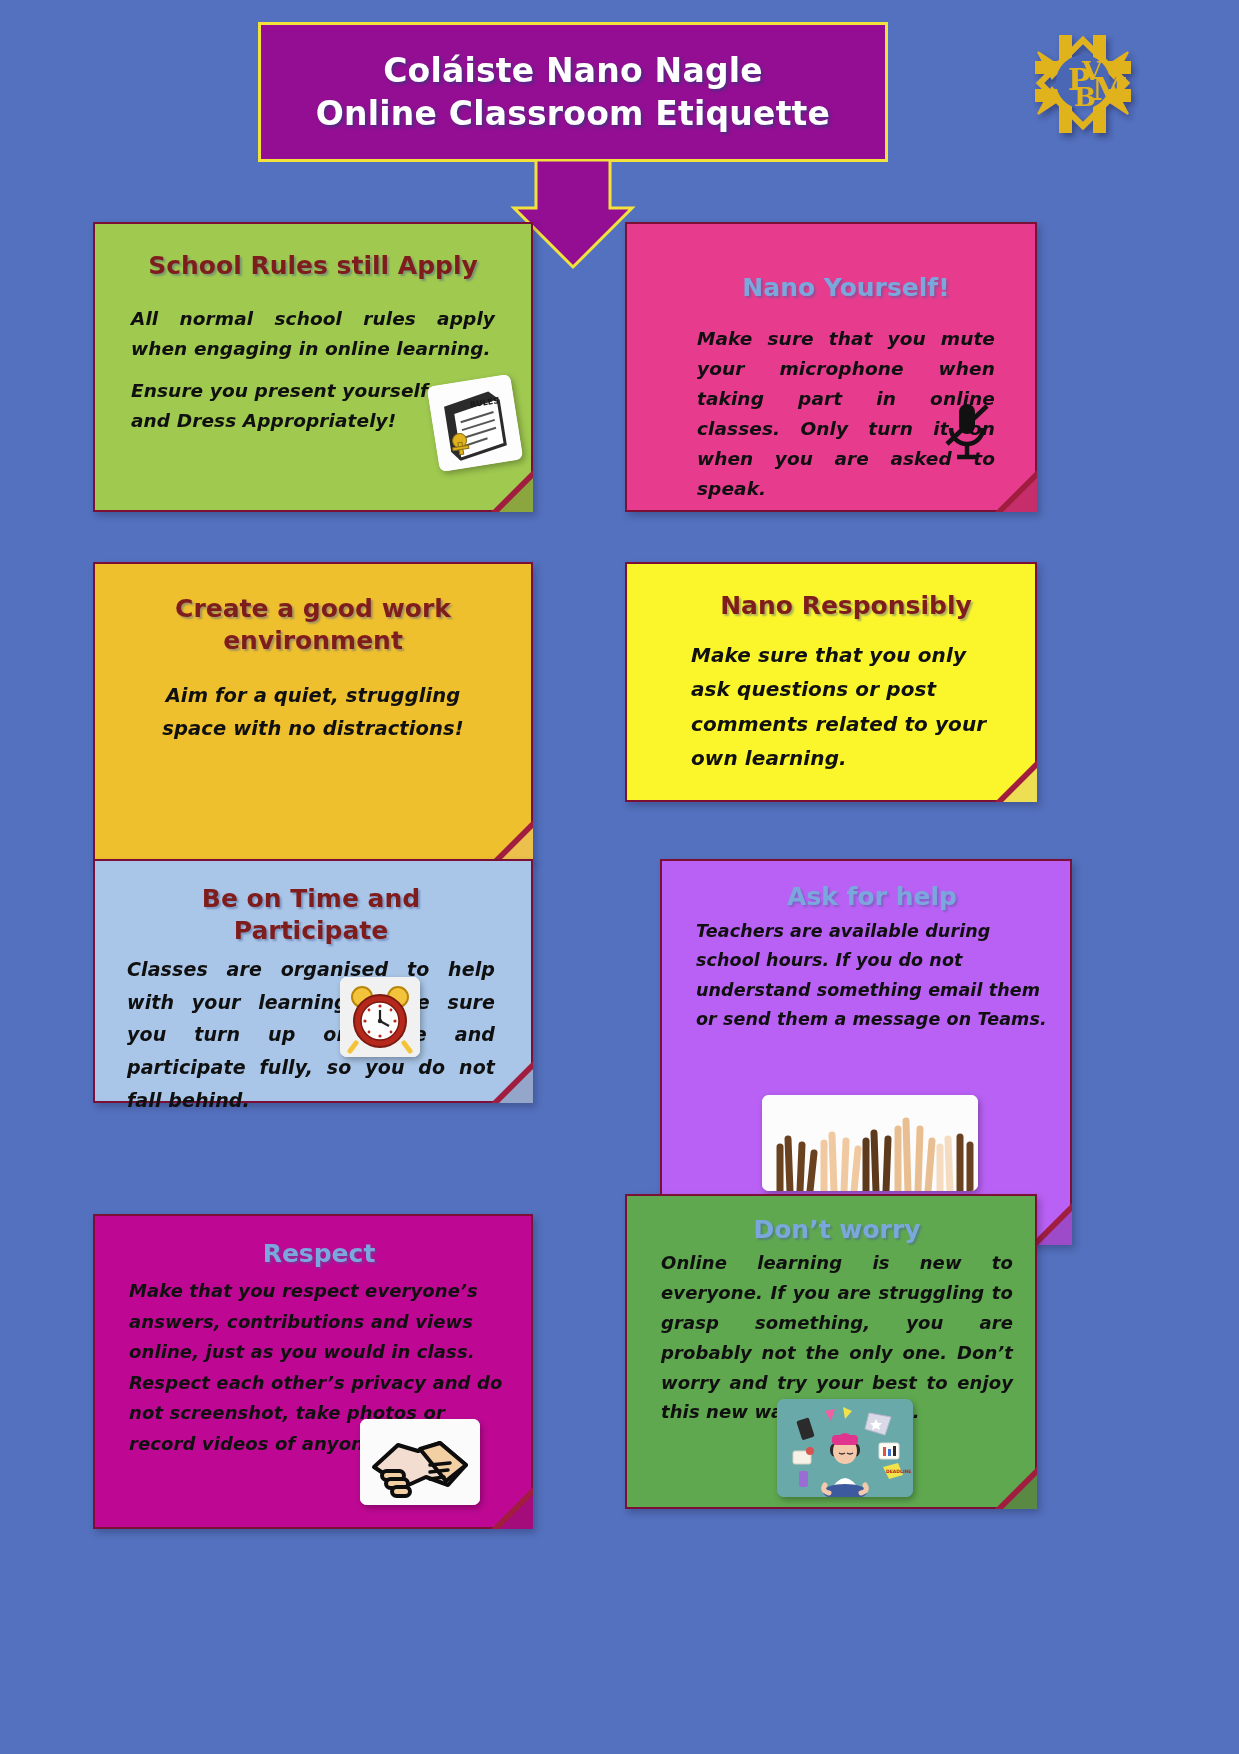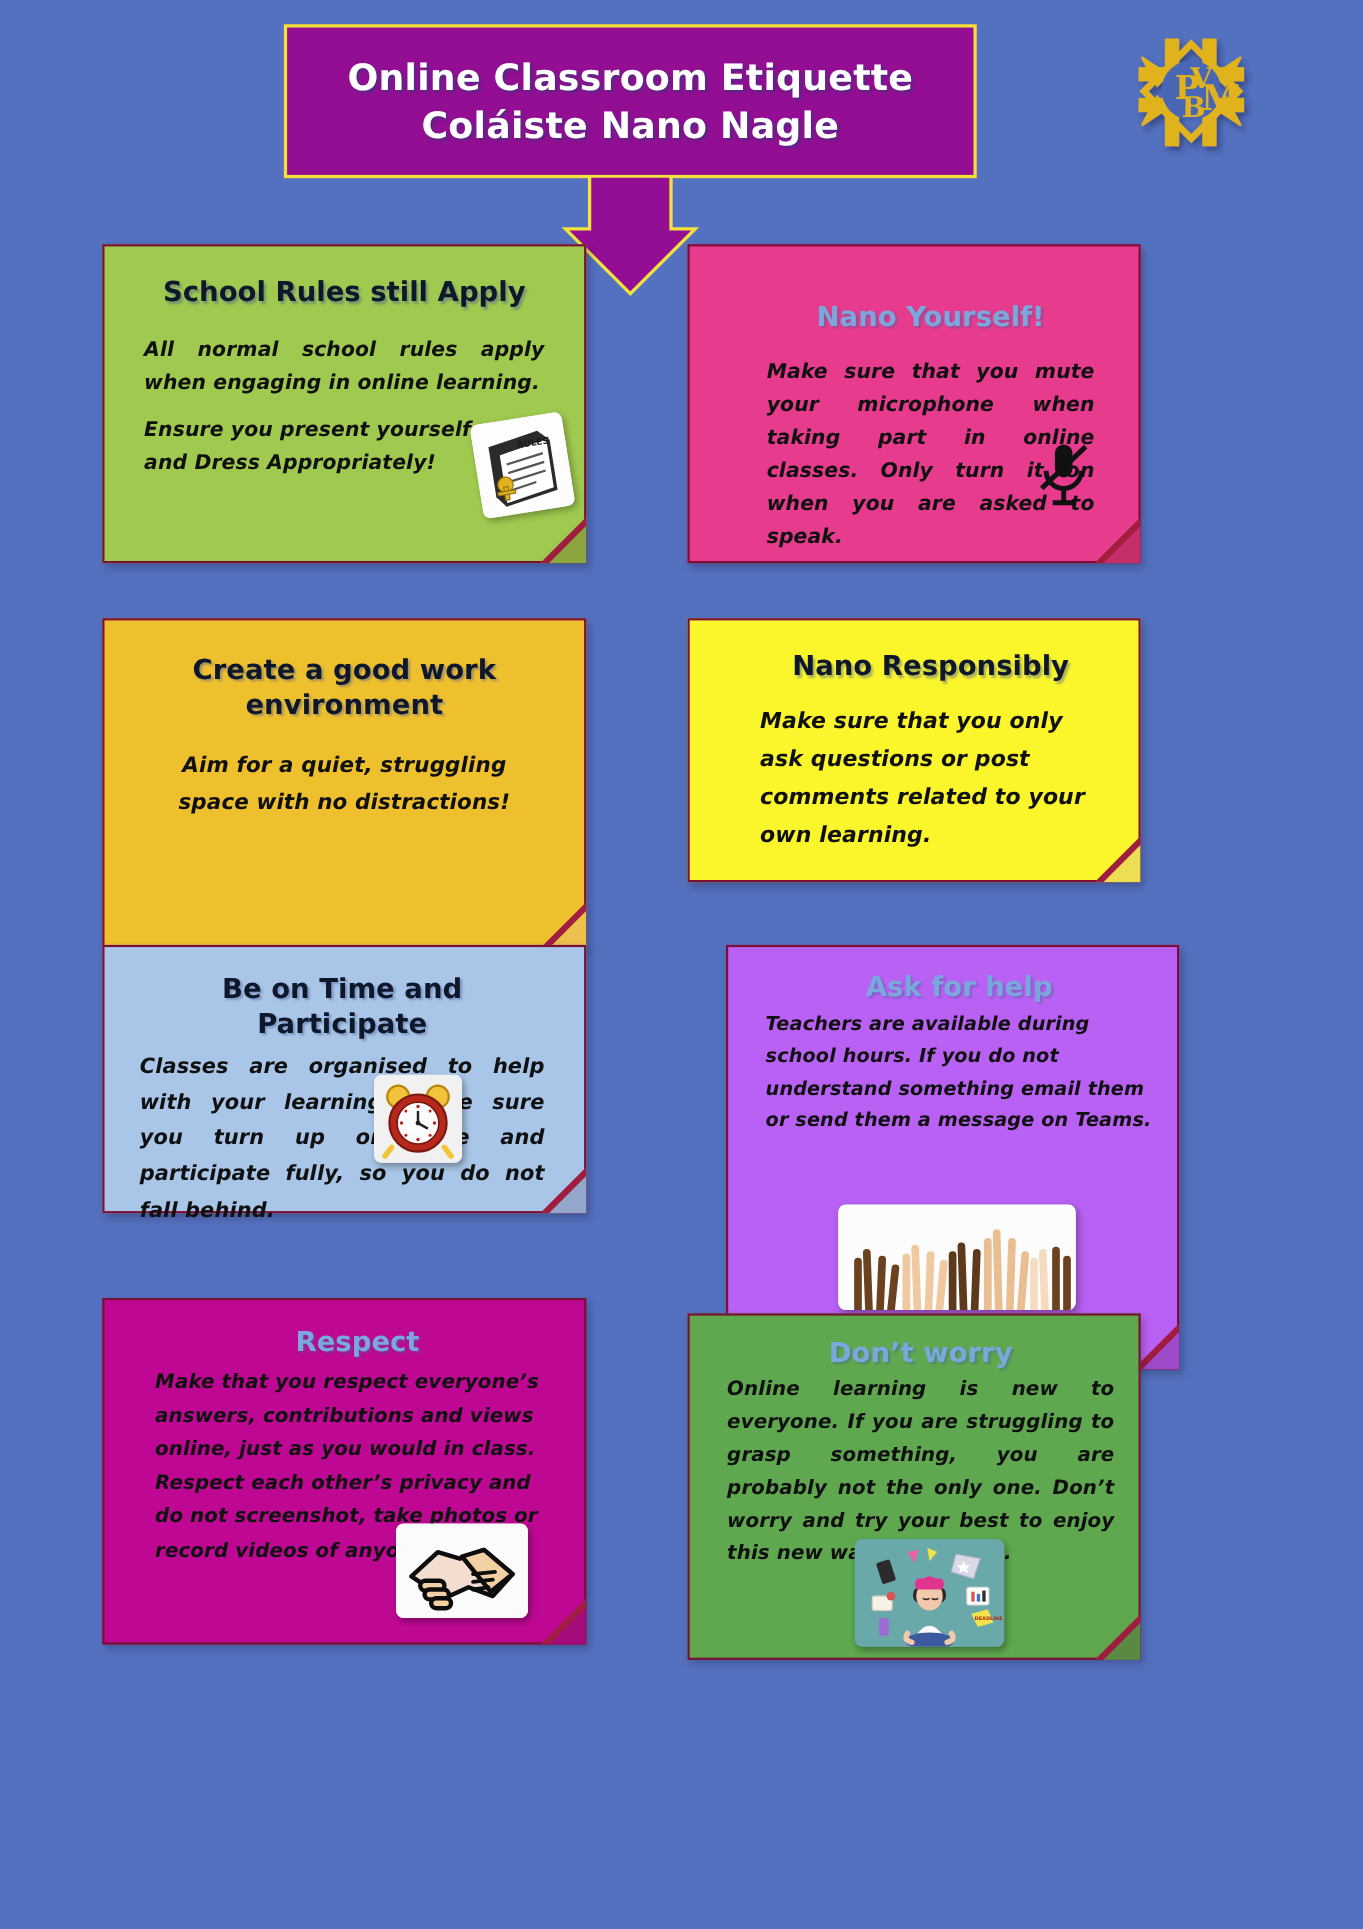"Online Classroom Etiquette" div.title-line { order: before "Coláiste Nano Nagle" -> after "Coláiste Nano Nagle" }
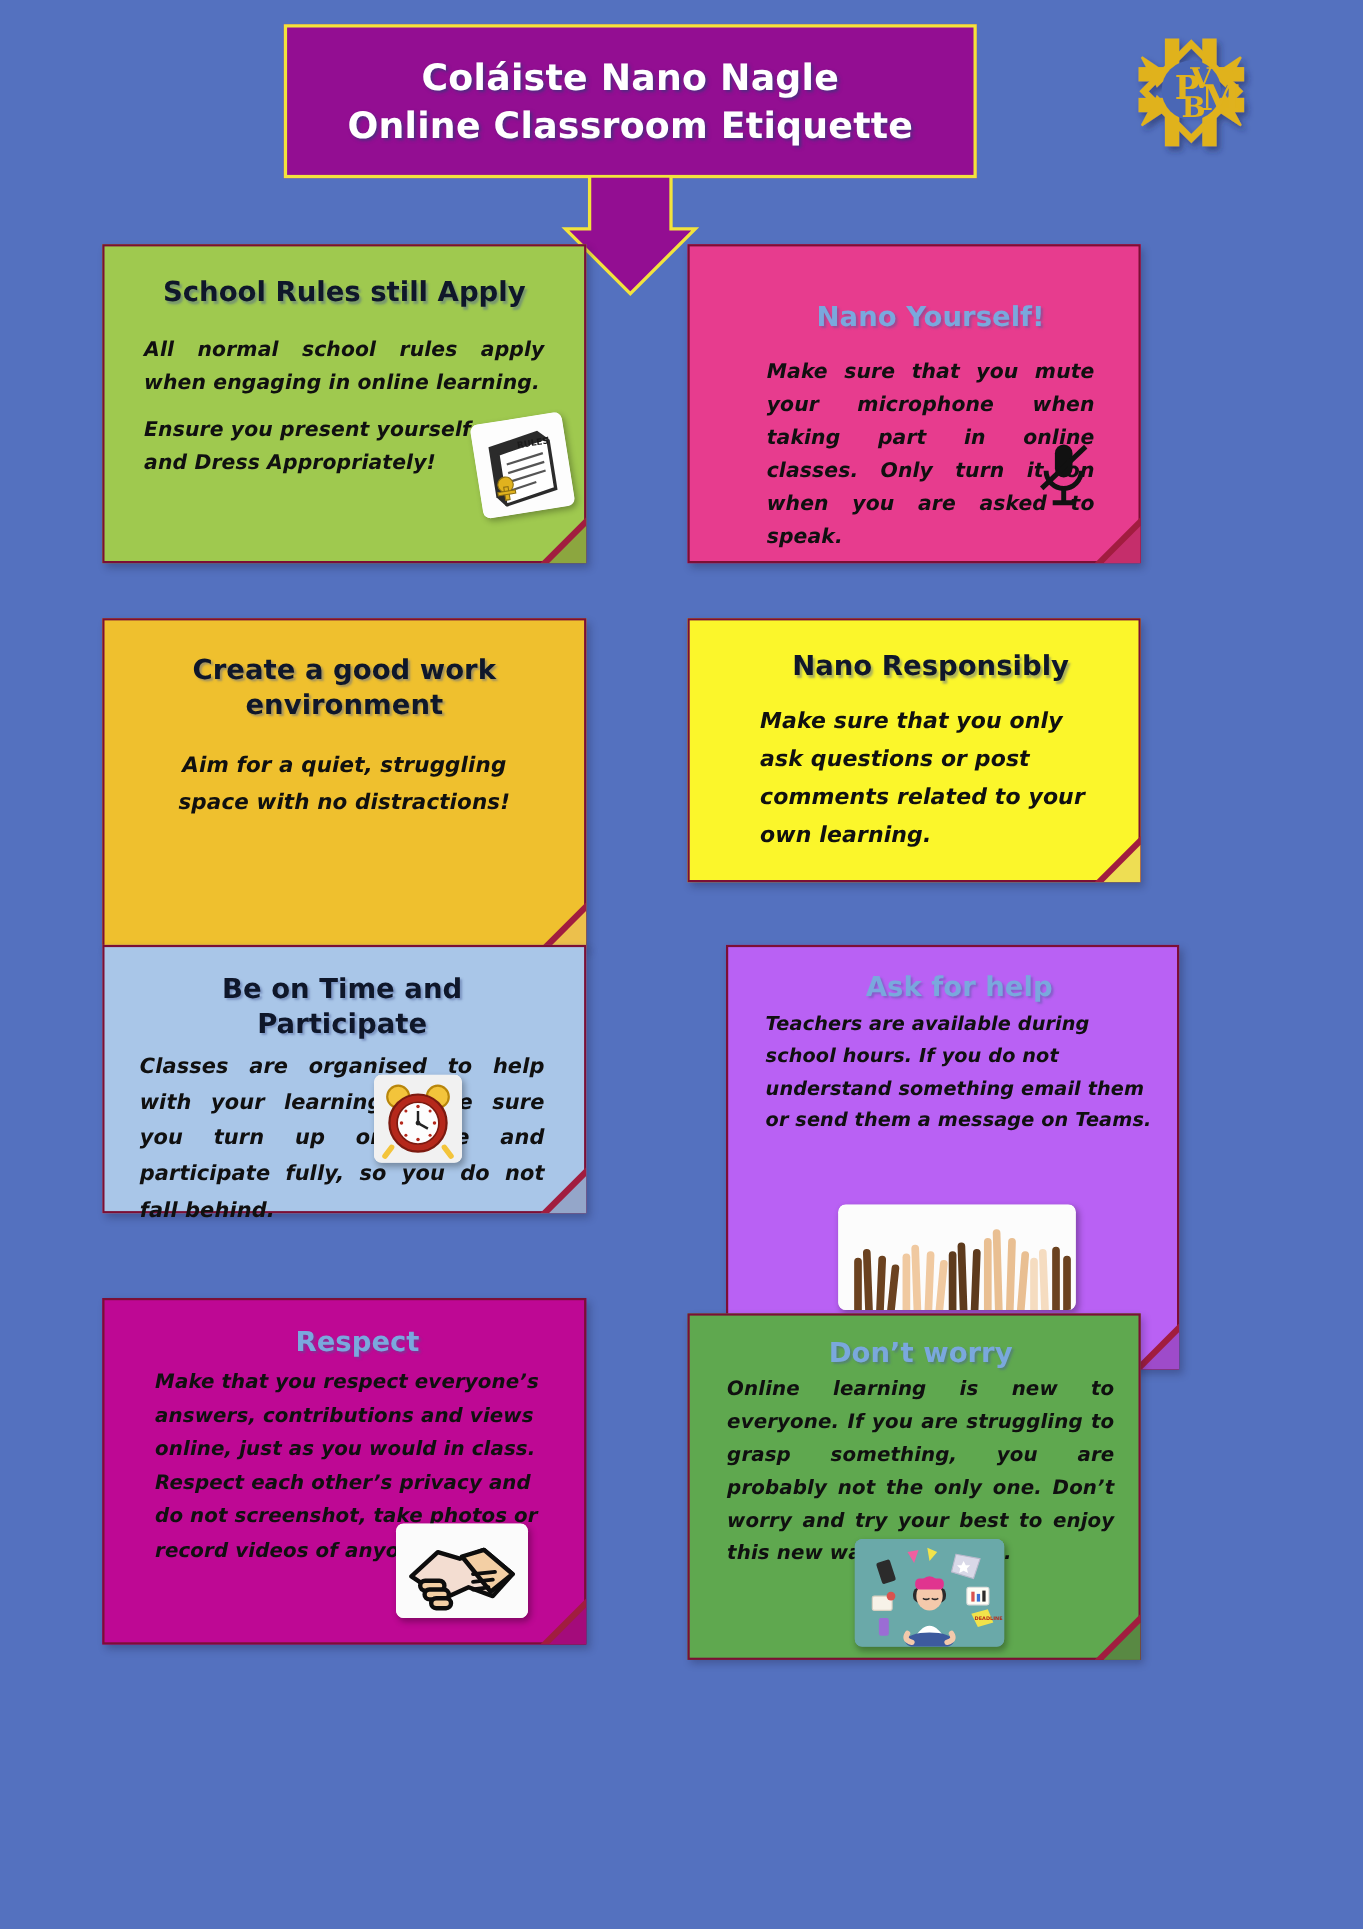"School Rules still Apply" .card-title { color: #0f172a -> #7f1d1d }
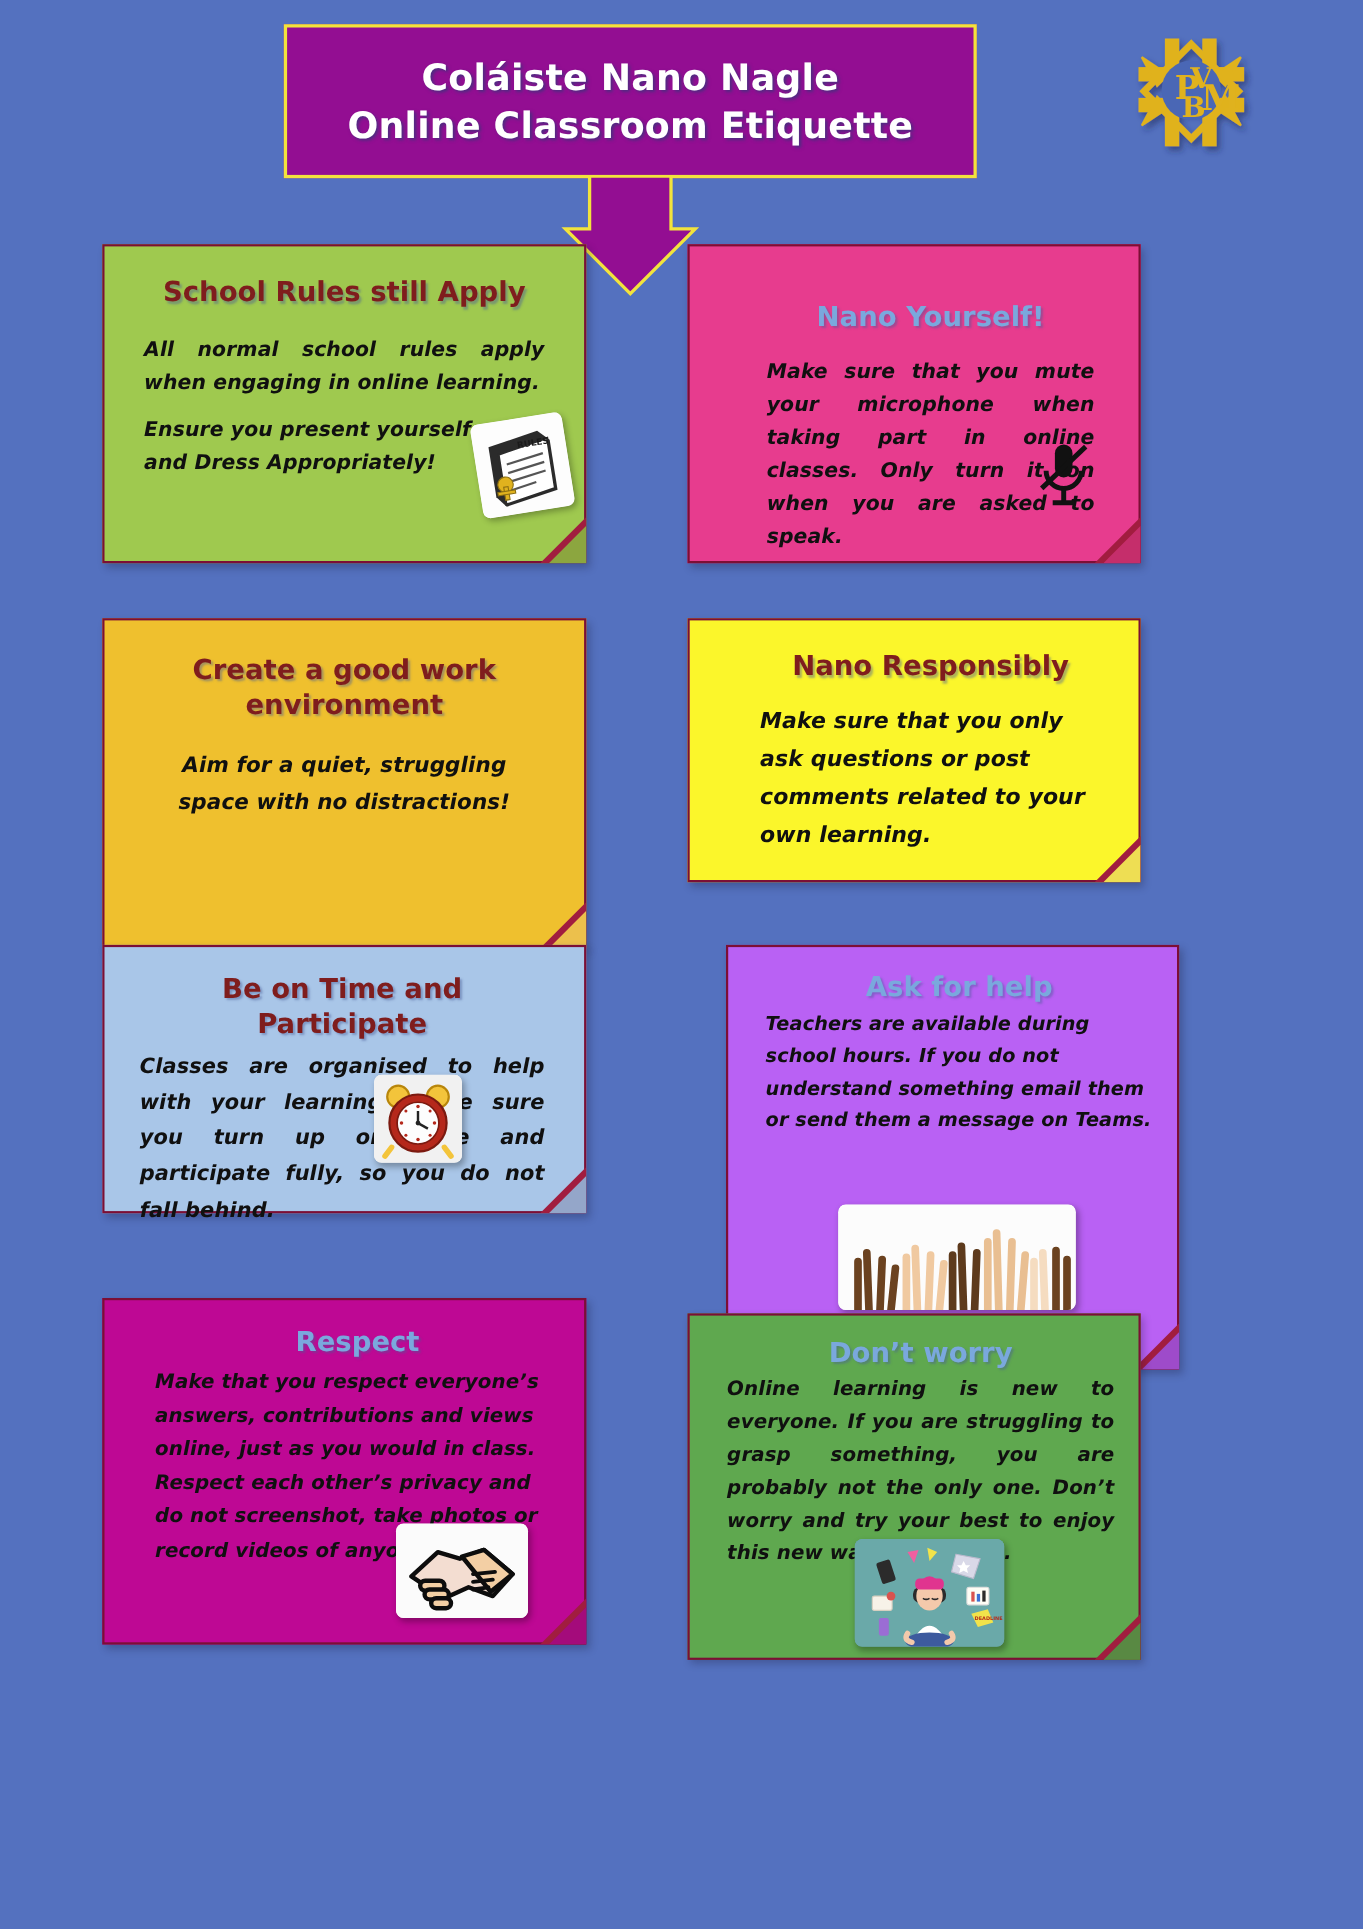"Respect" #card-respect { padding: 22px 22px 0 46px -> 22px 22px 0 34px; top: 958px -> 992px }
